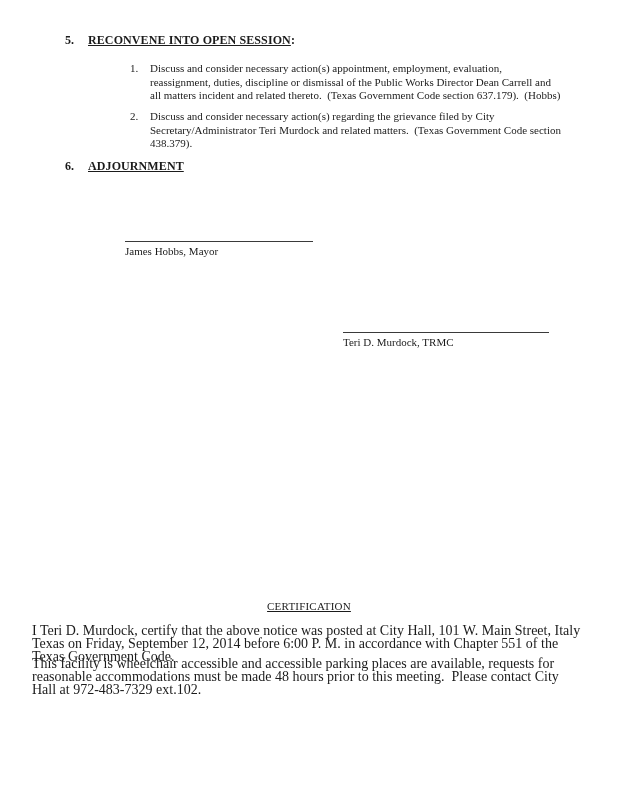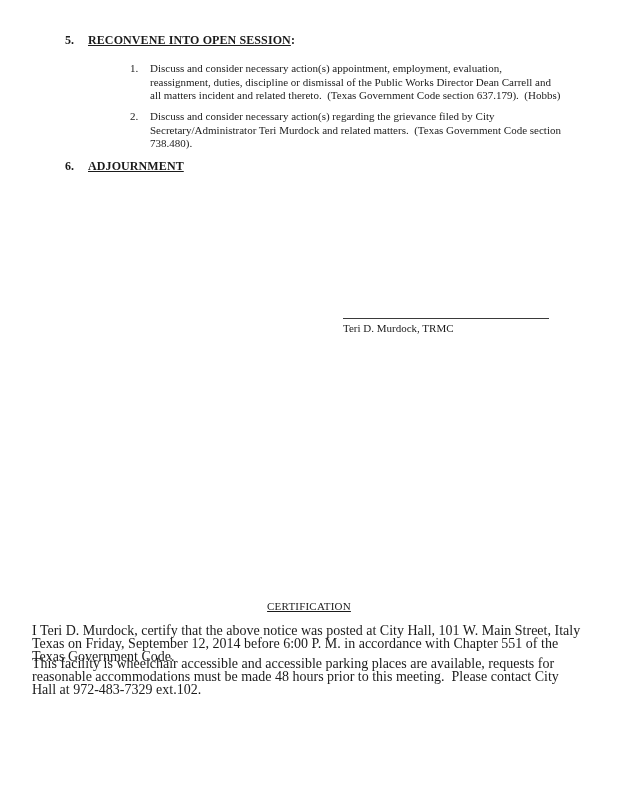"Discuss and consider necessary action(s) regarding the" span.item-text { text: 738.480 -> 438.379 }
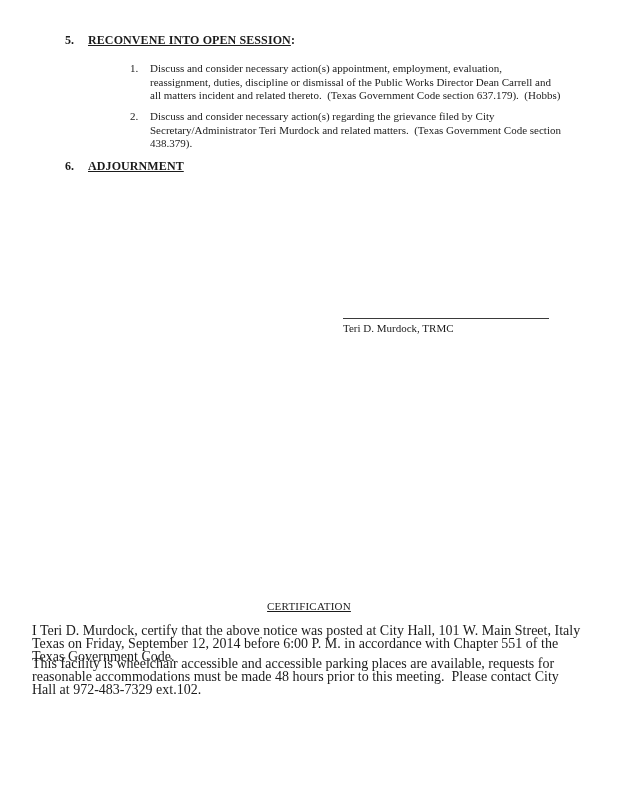"James Hobbs, Mayor" div.signature { html: none -> <div> <div></div> <div>James Hobbs, Mayor</div> </div> }
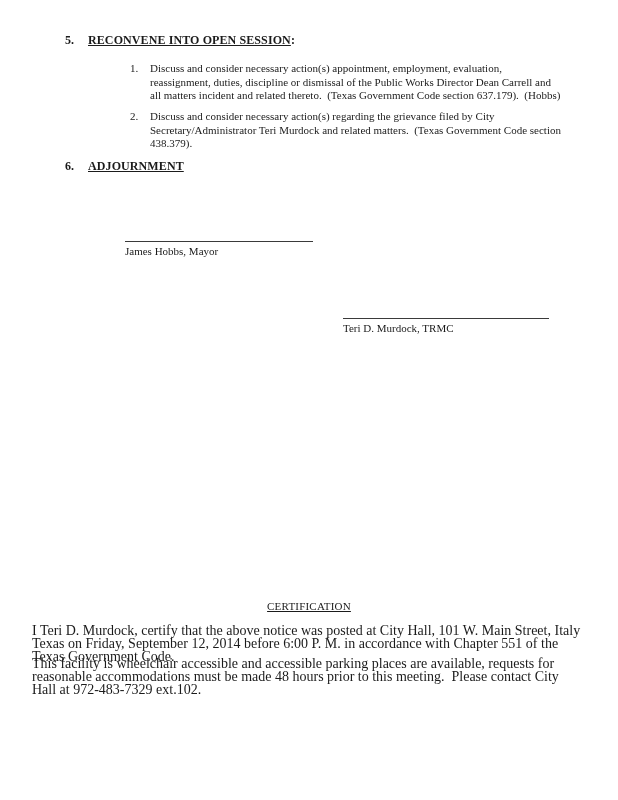"Teri D. Murdock, TRMC" div.signature { top: 318px -> 332px }
